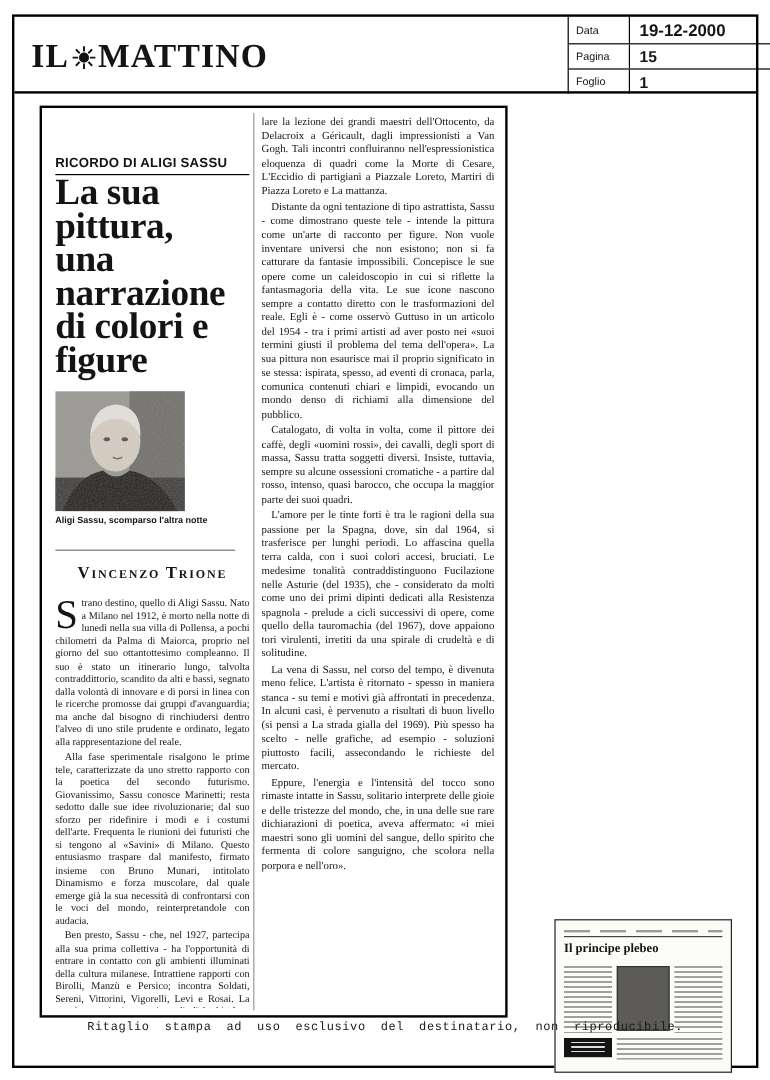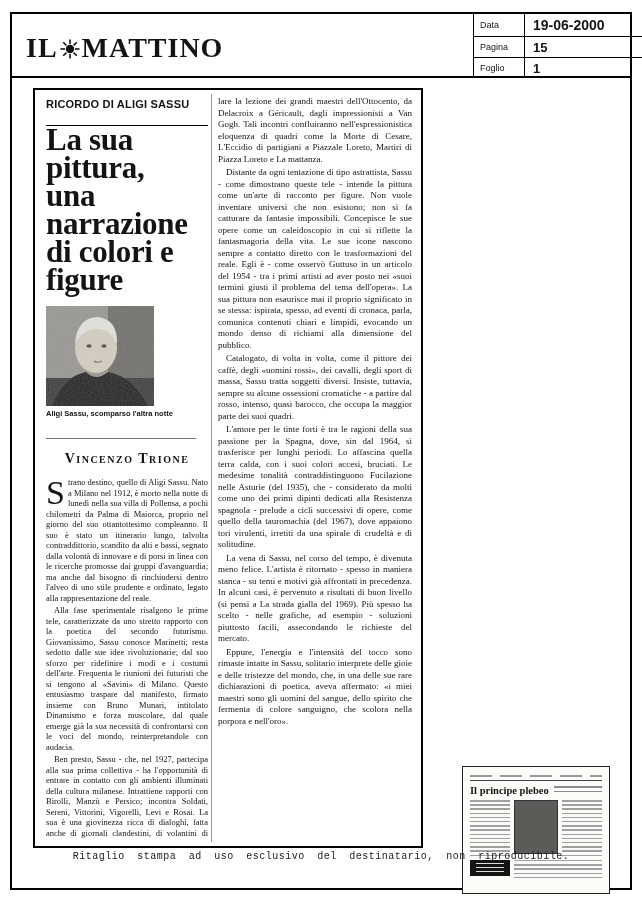"19-06-2000" span.ival { text: 19-06-2000 -> 19-12-2000 }
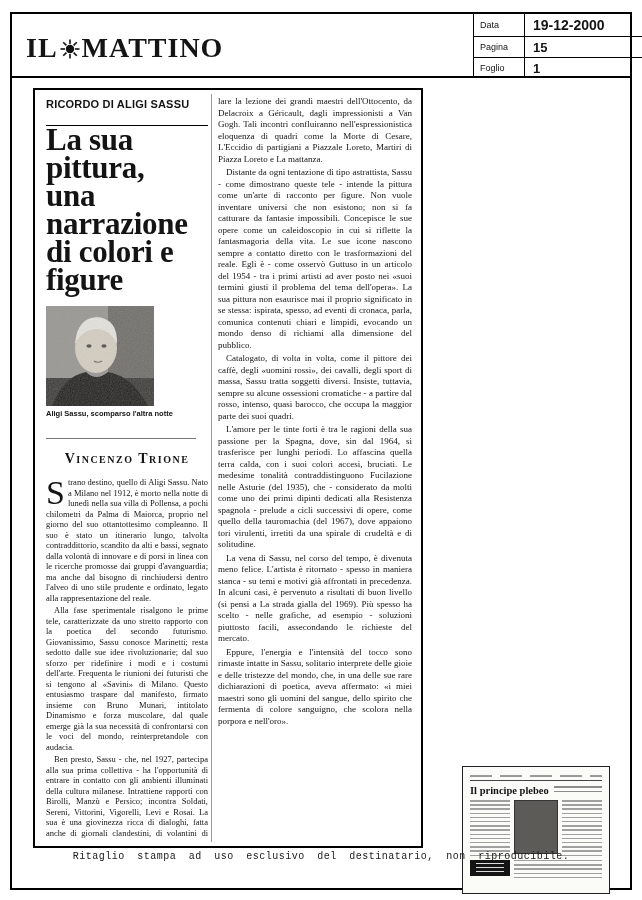"RICORDO DI ALIGI SASSU" .kicker { margin-top: none -> 32px; padding-bottom: 15px -> 3px }
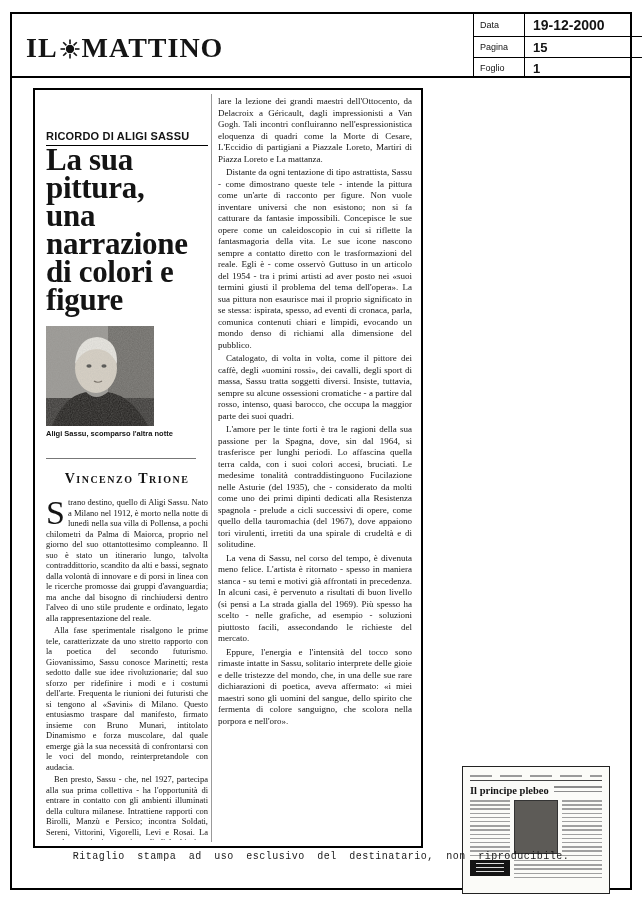"Il principe plebeo" .tm-titlerow { flex-direction: none -> column }
